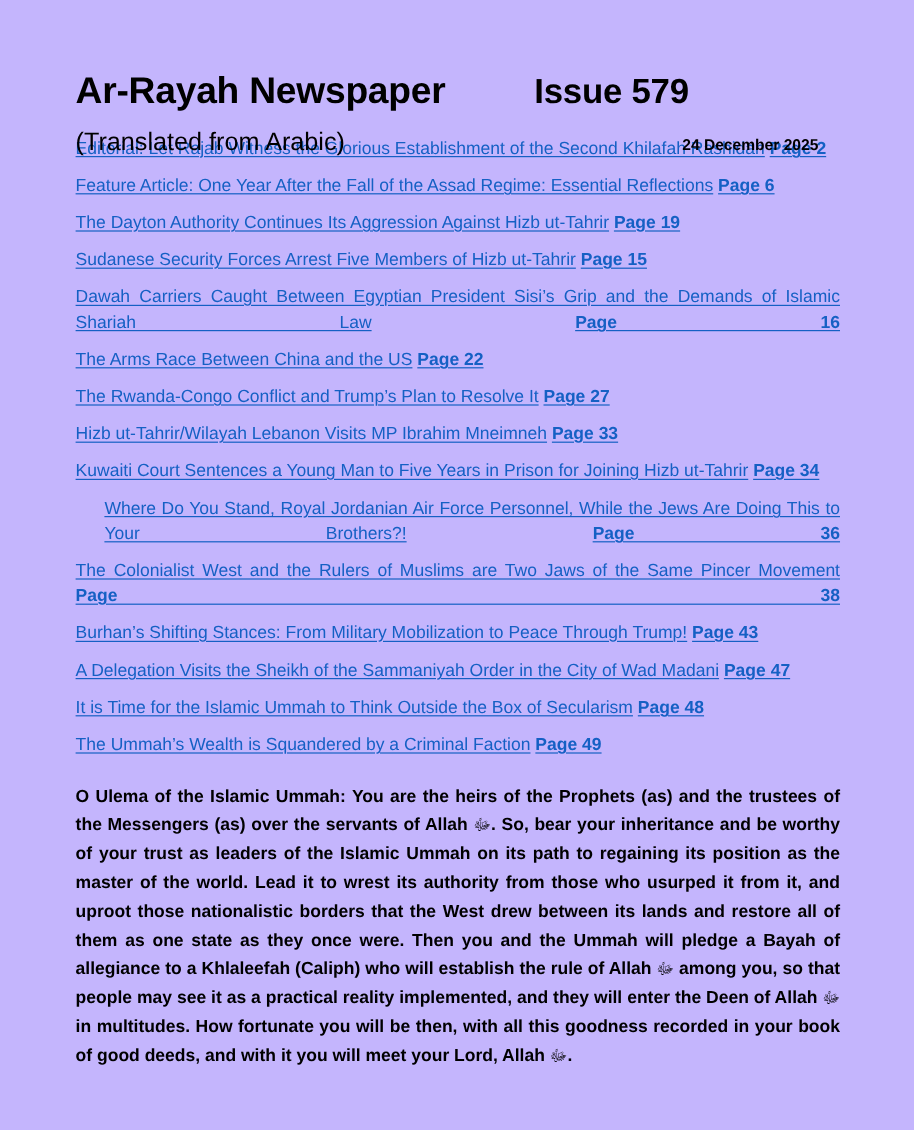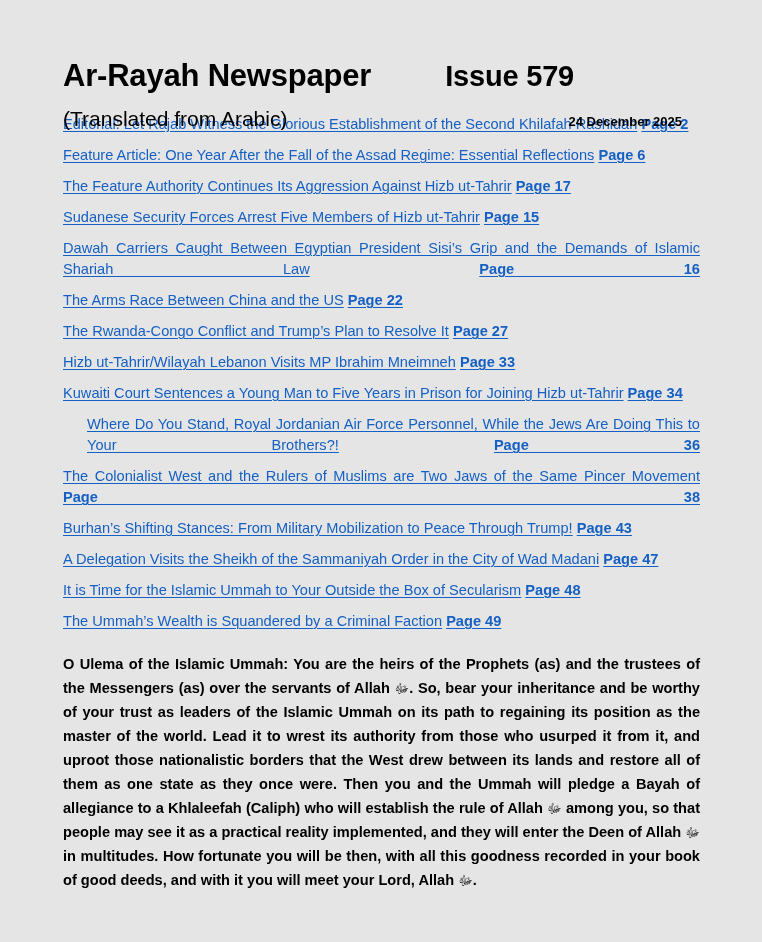"Ar-Rayah Newspaper" #page { background: #e5e5e5 -> #c4b5fd }
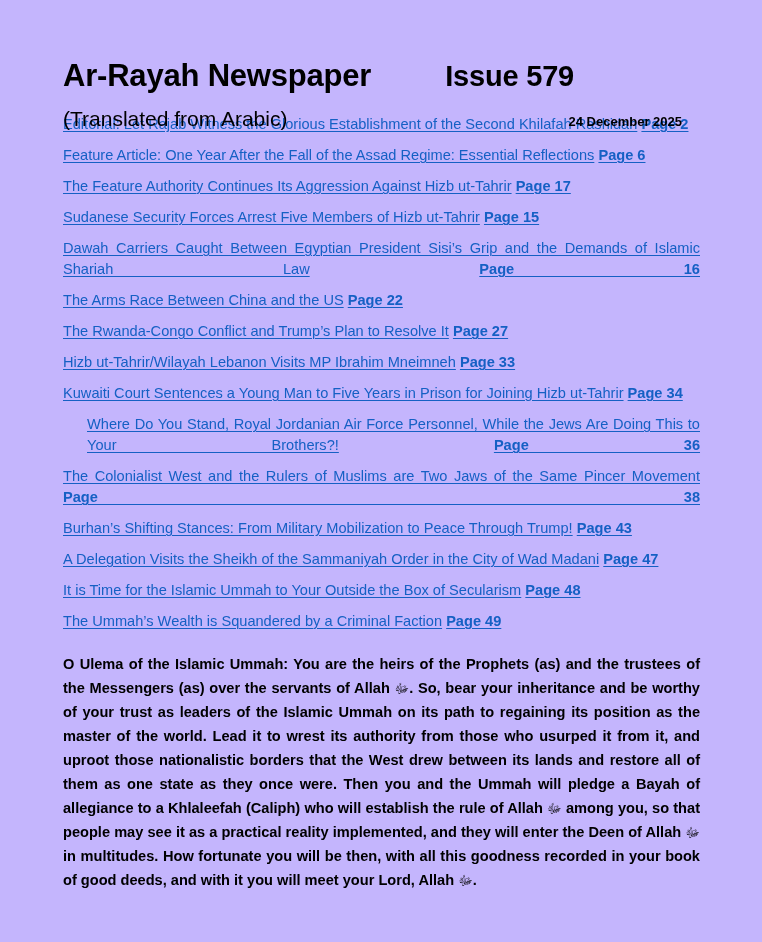"The Feature Authority Continues Its" span.txt { text: Feature -> Dayton }
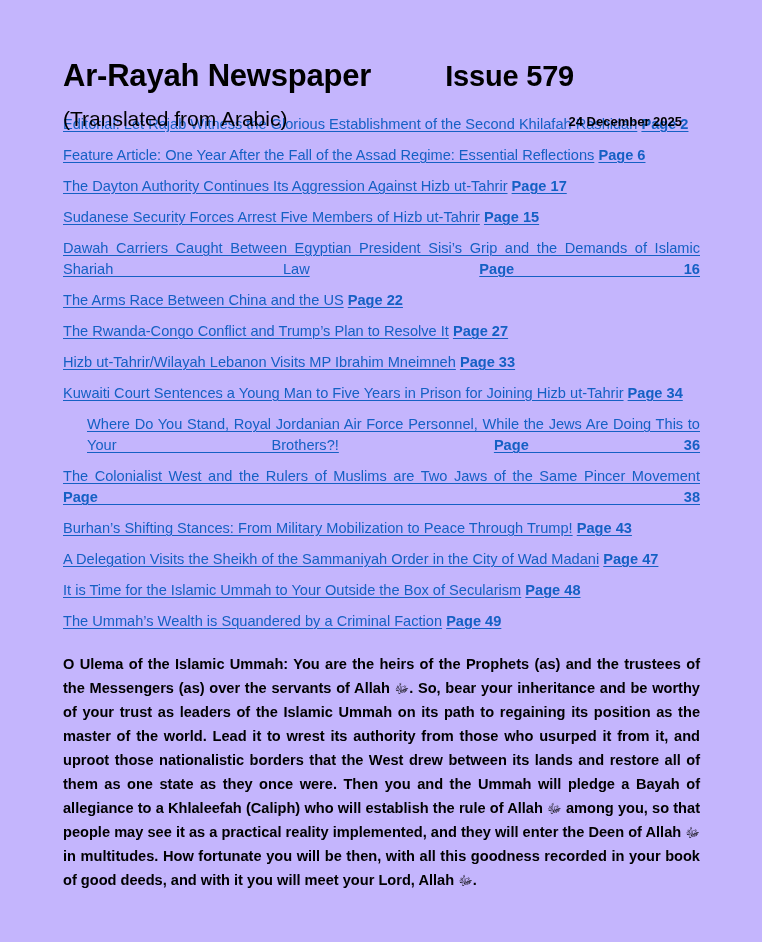"Page 17" span.pg { text: 17 -> 19 }
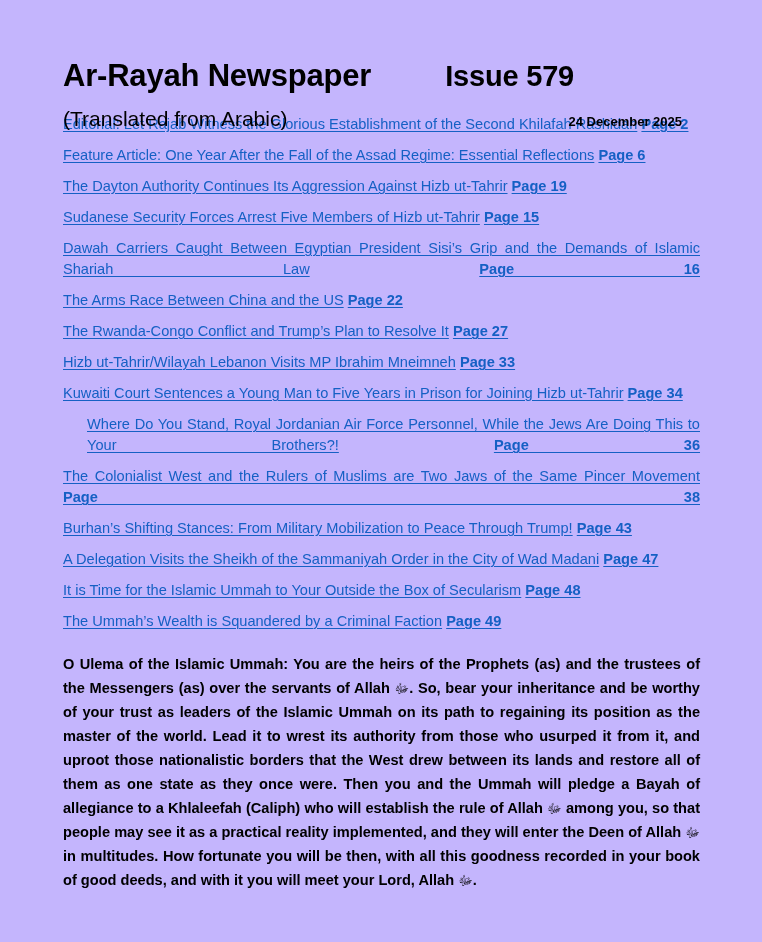"It is Time for the" span.txt { text: Your -> Think }
